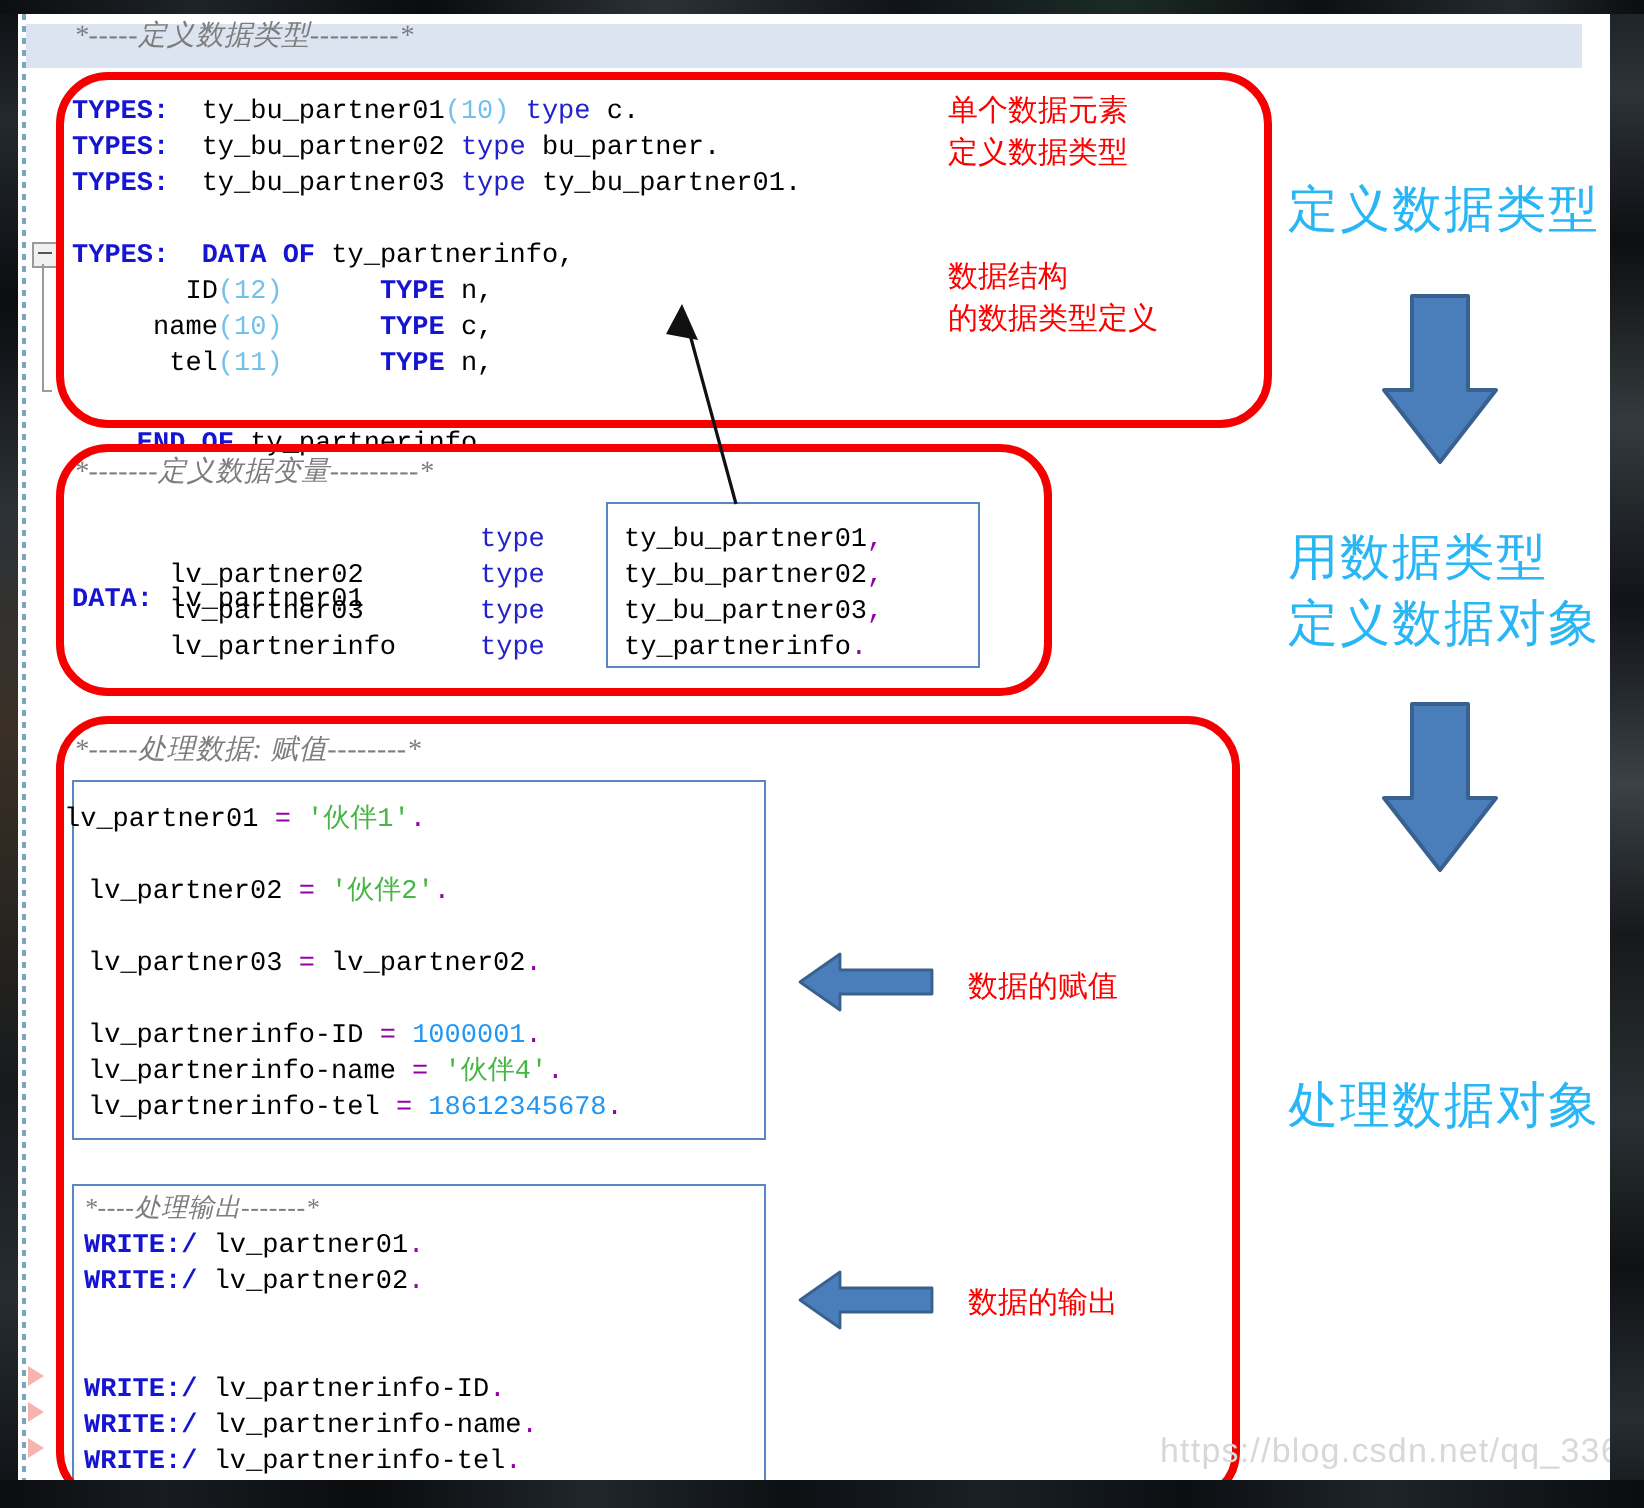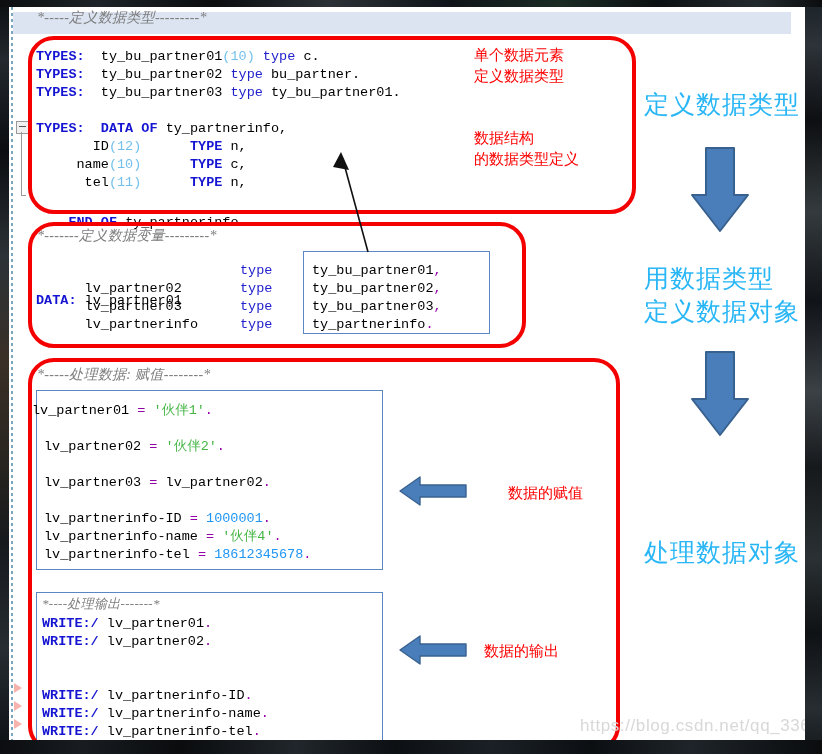"数据的赋值" div.ann-red { margin-left: 24px -> none }
